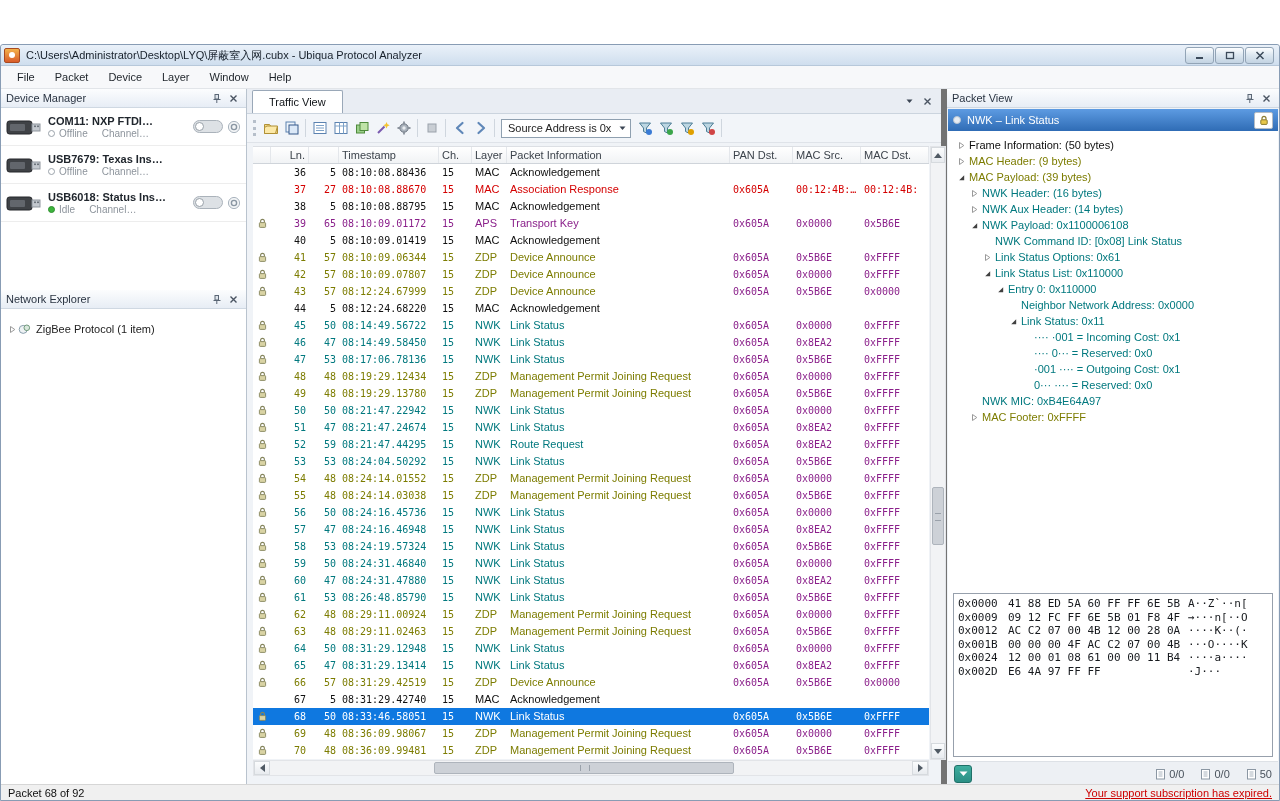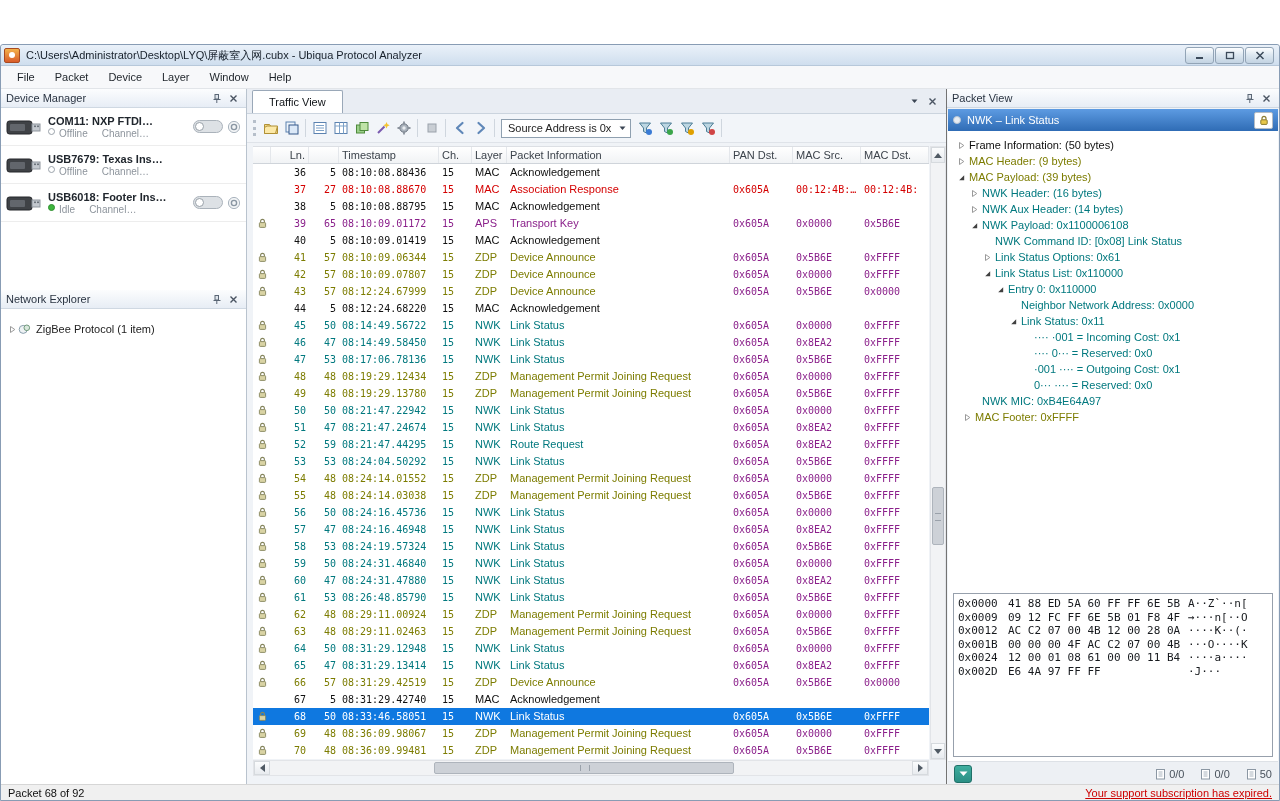"Traffic View" .center-col { border-right: 1px solid #737373 -> 6px solid #737373 }
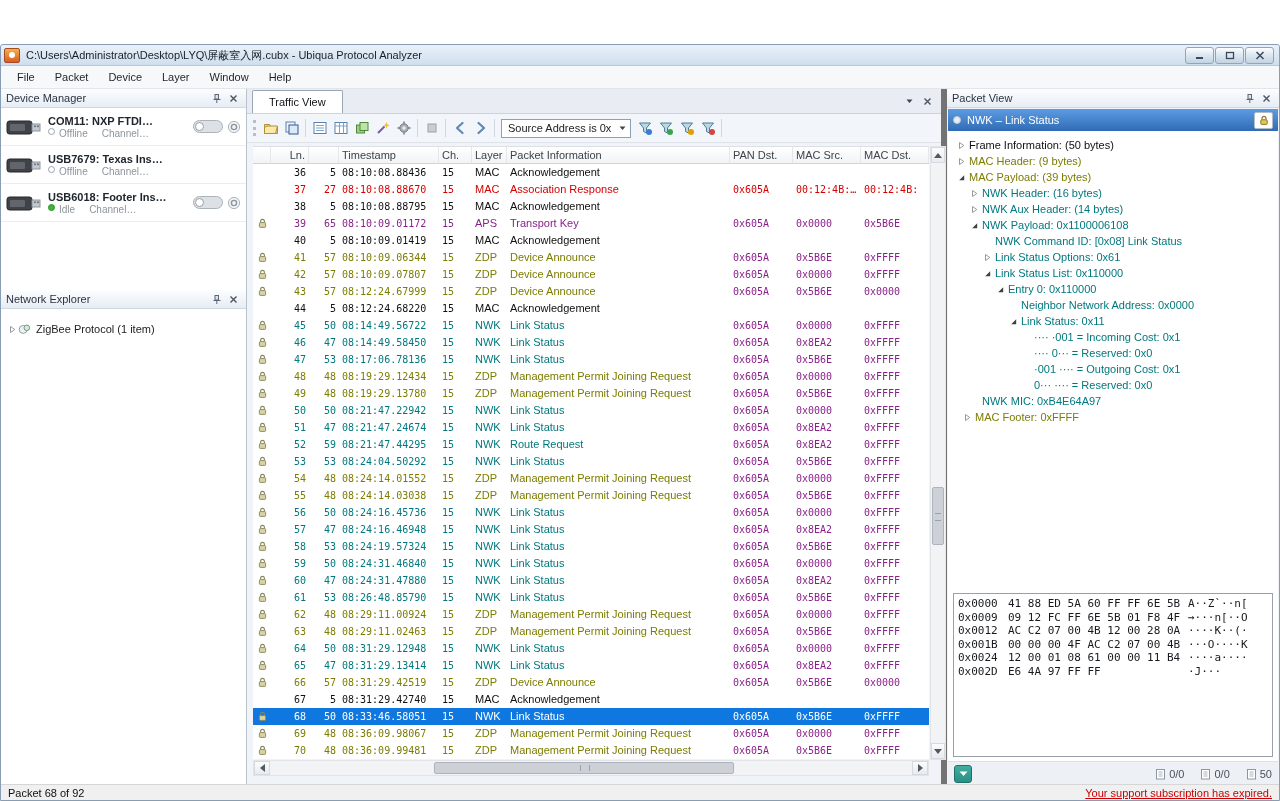"Offline" .dev-sub { align-items: none -> center }
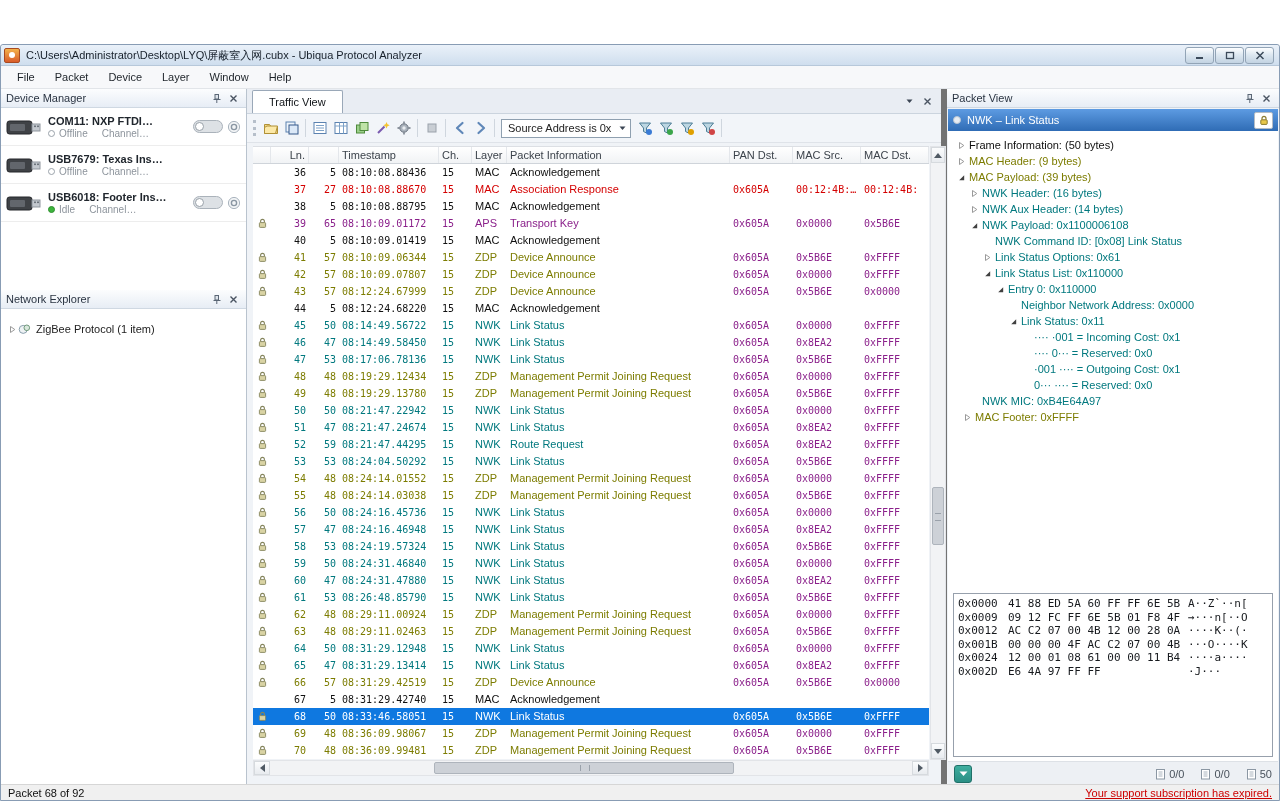"USB6018: Footer Ins…" div.dev-name { text: Footer -> Status }
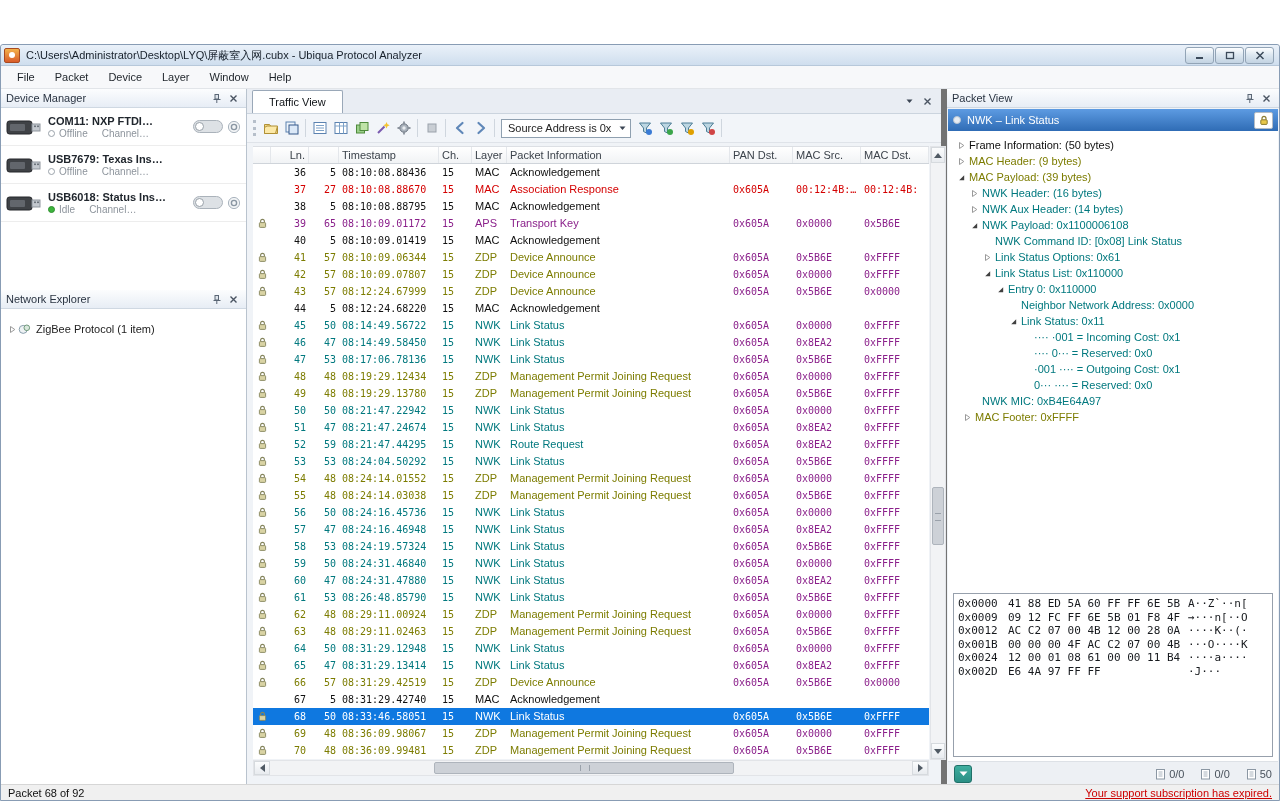"MAC Footer: 0xFFFF" div.tree-row { padding-left: 14px -> 21px }
